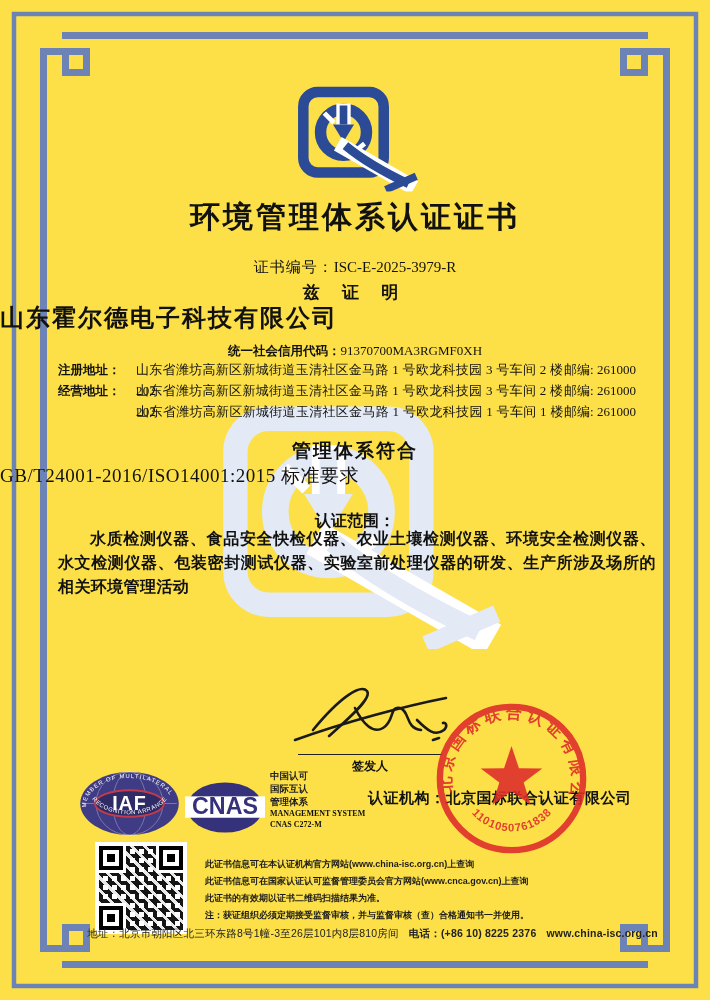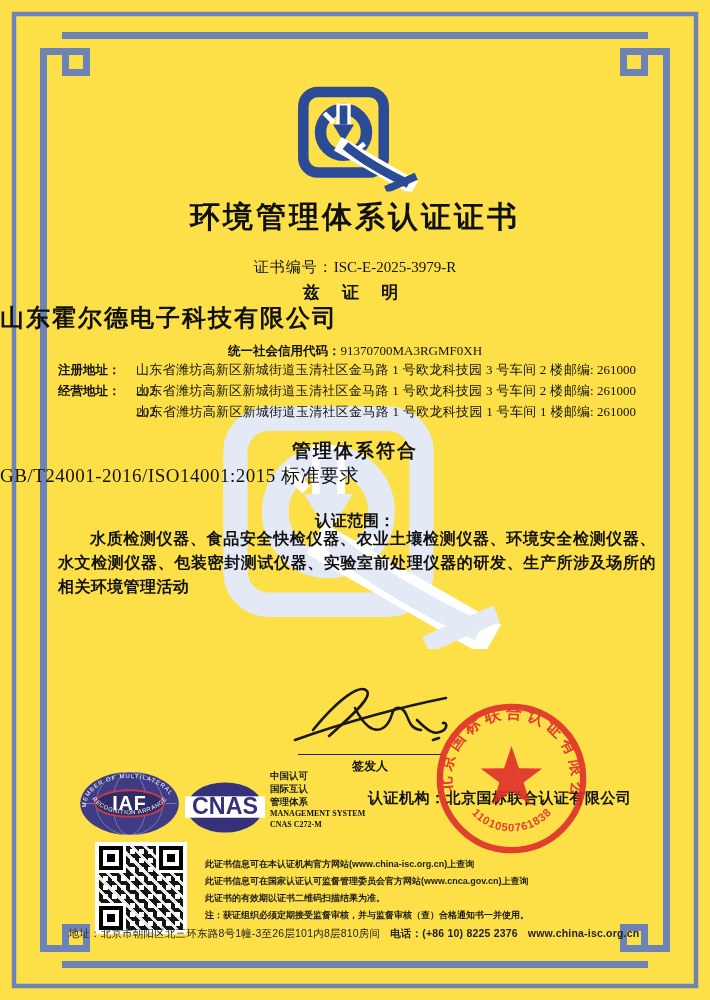"地址：北京市朝阳区北三环东路8号1幢-3至26层101内8层810房间" .footer { right: 60px -> 52px; text-align: center -> right }
